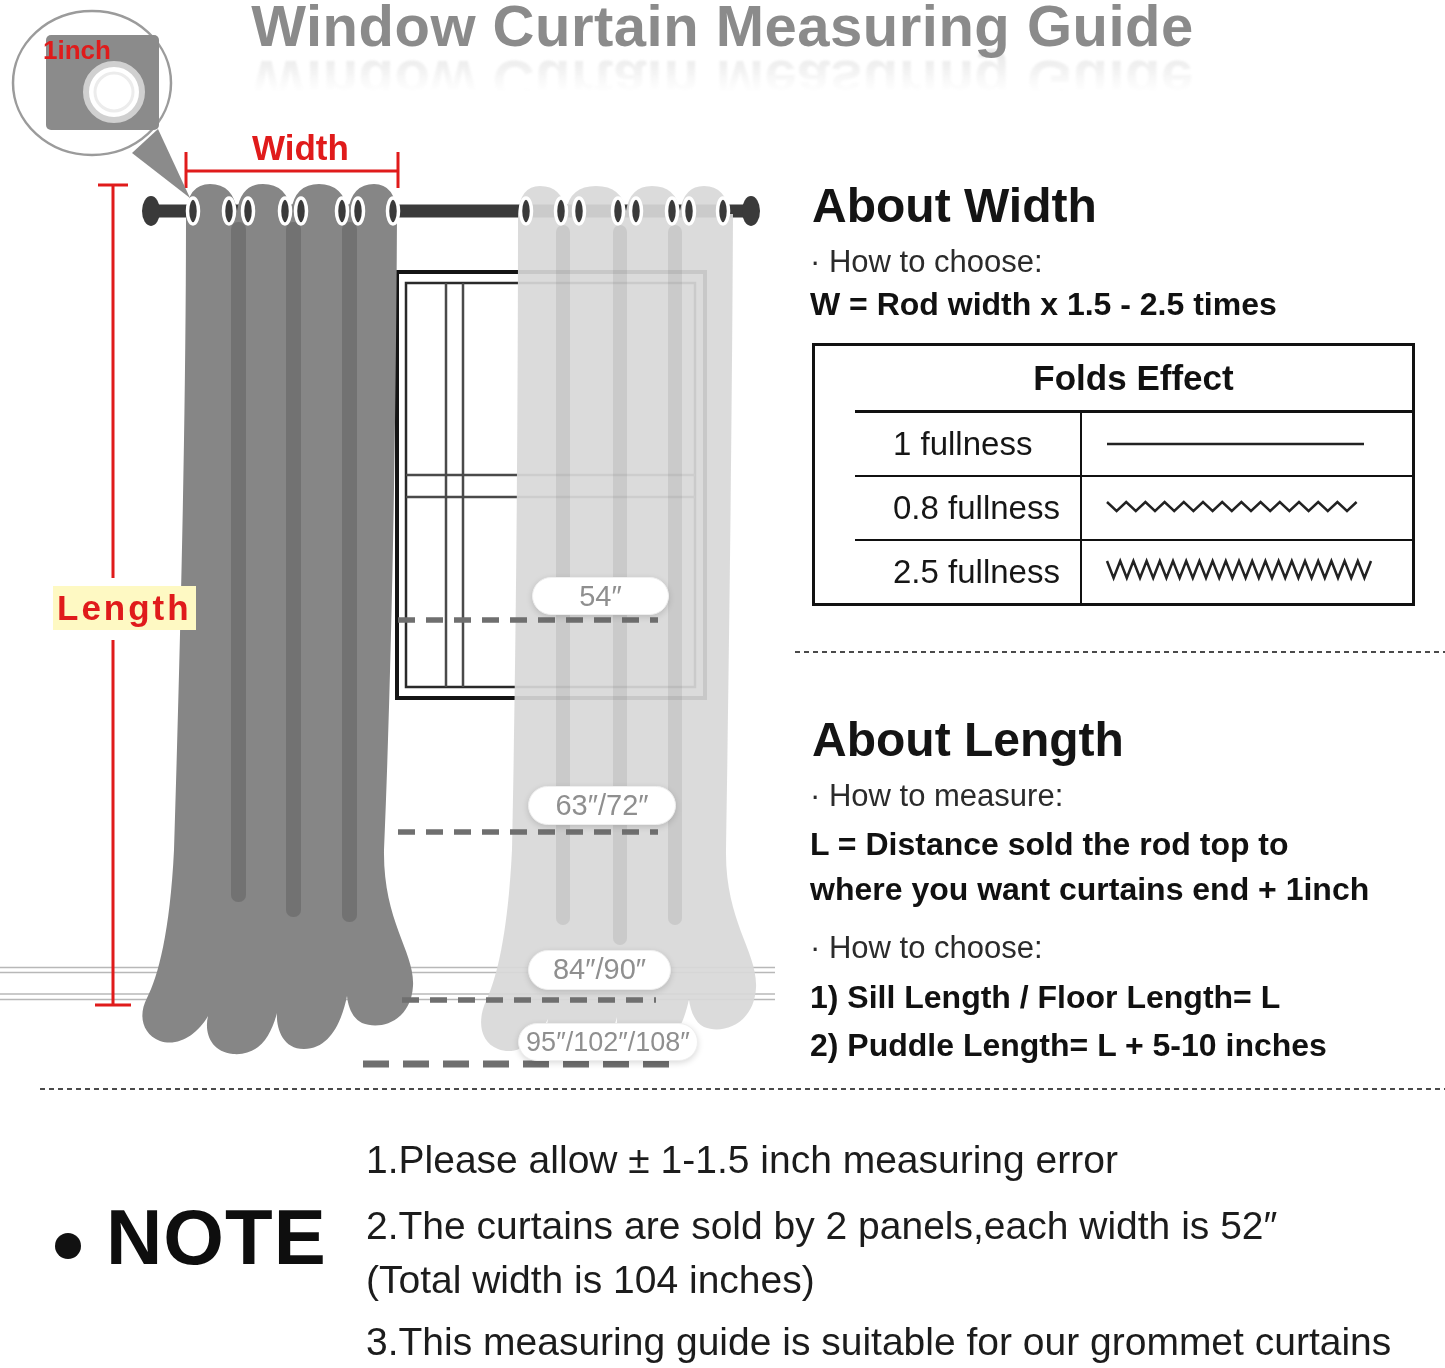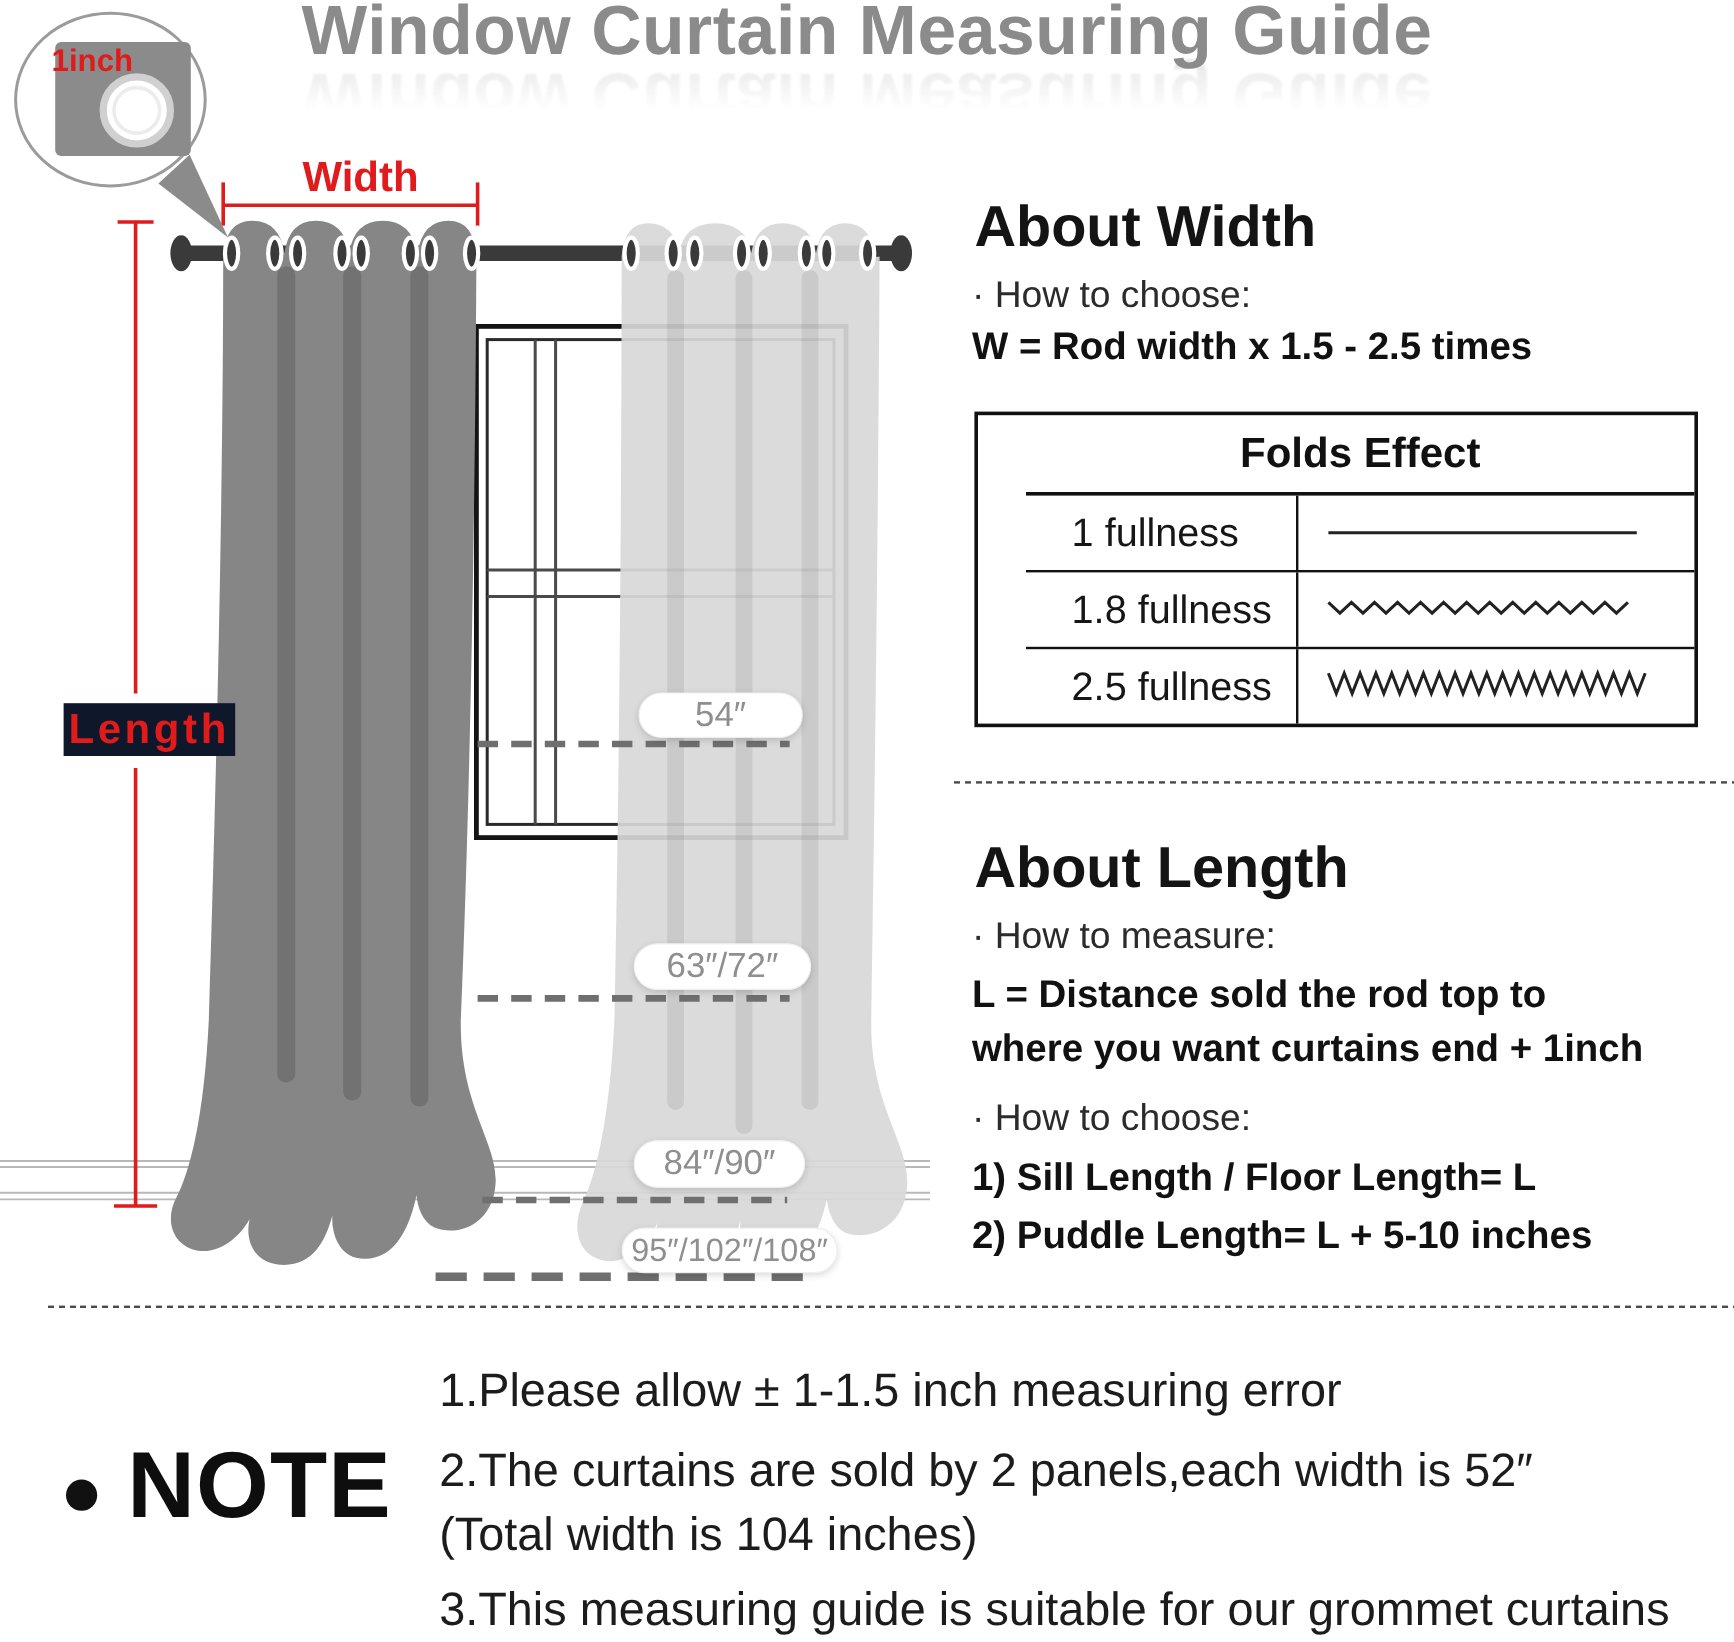"About Width" .rcol-text { margin-top: none -> 16px }
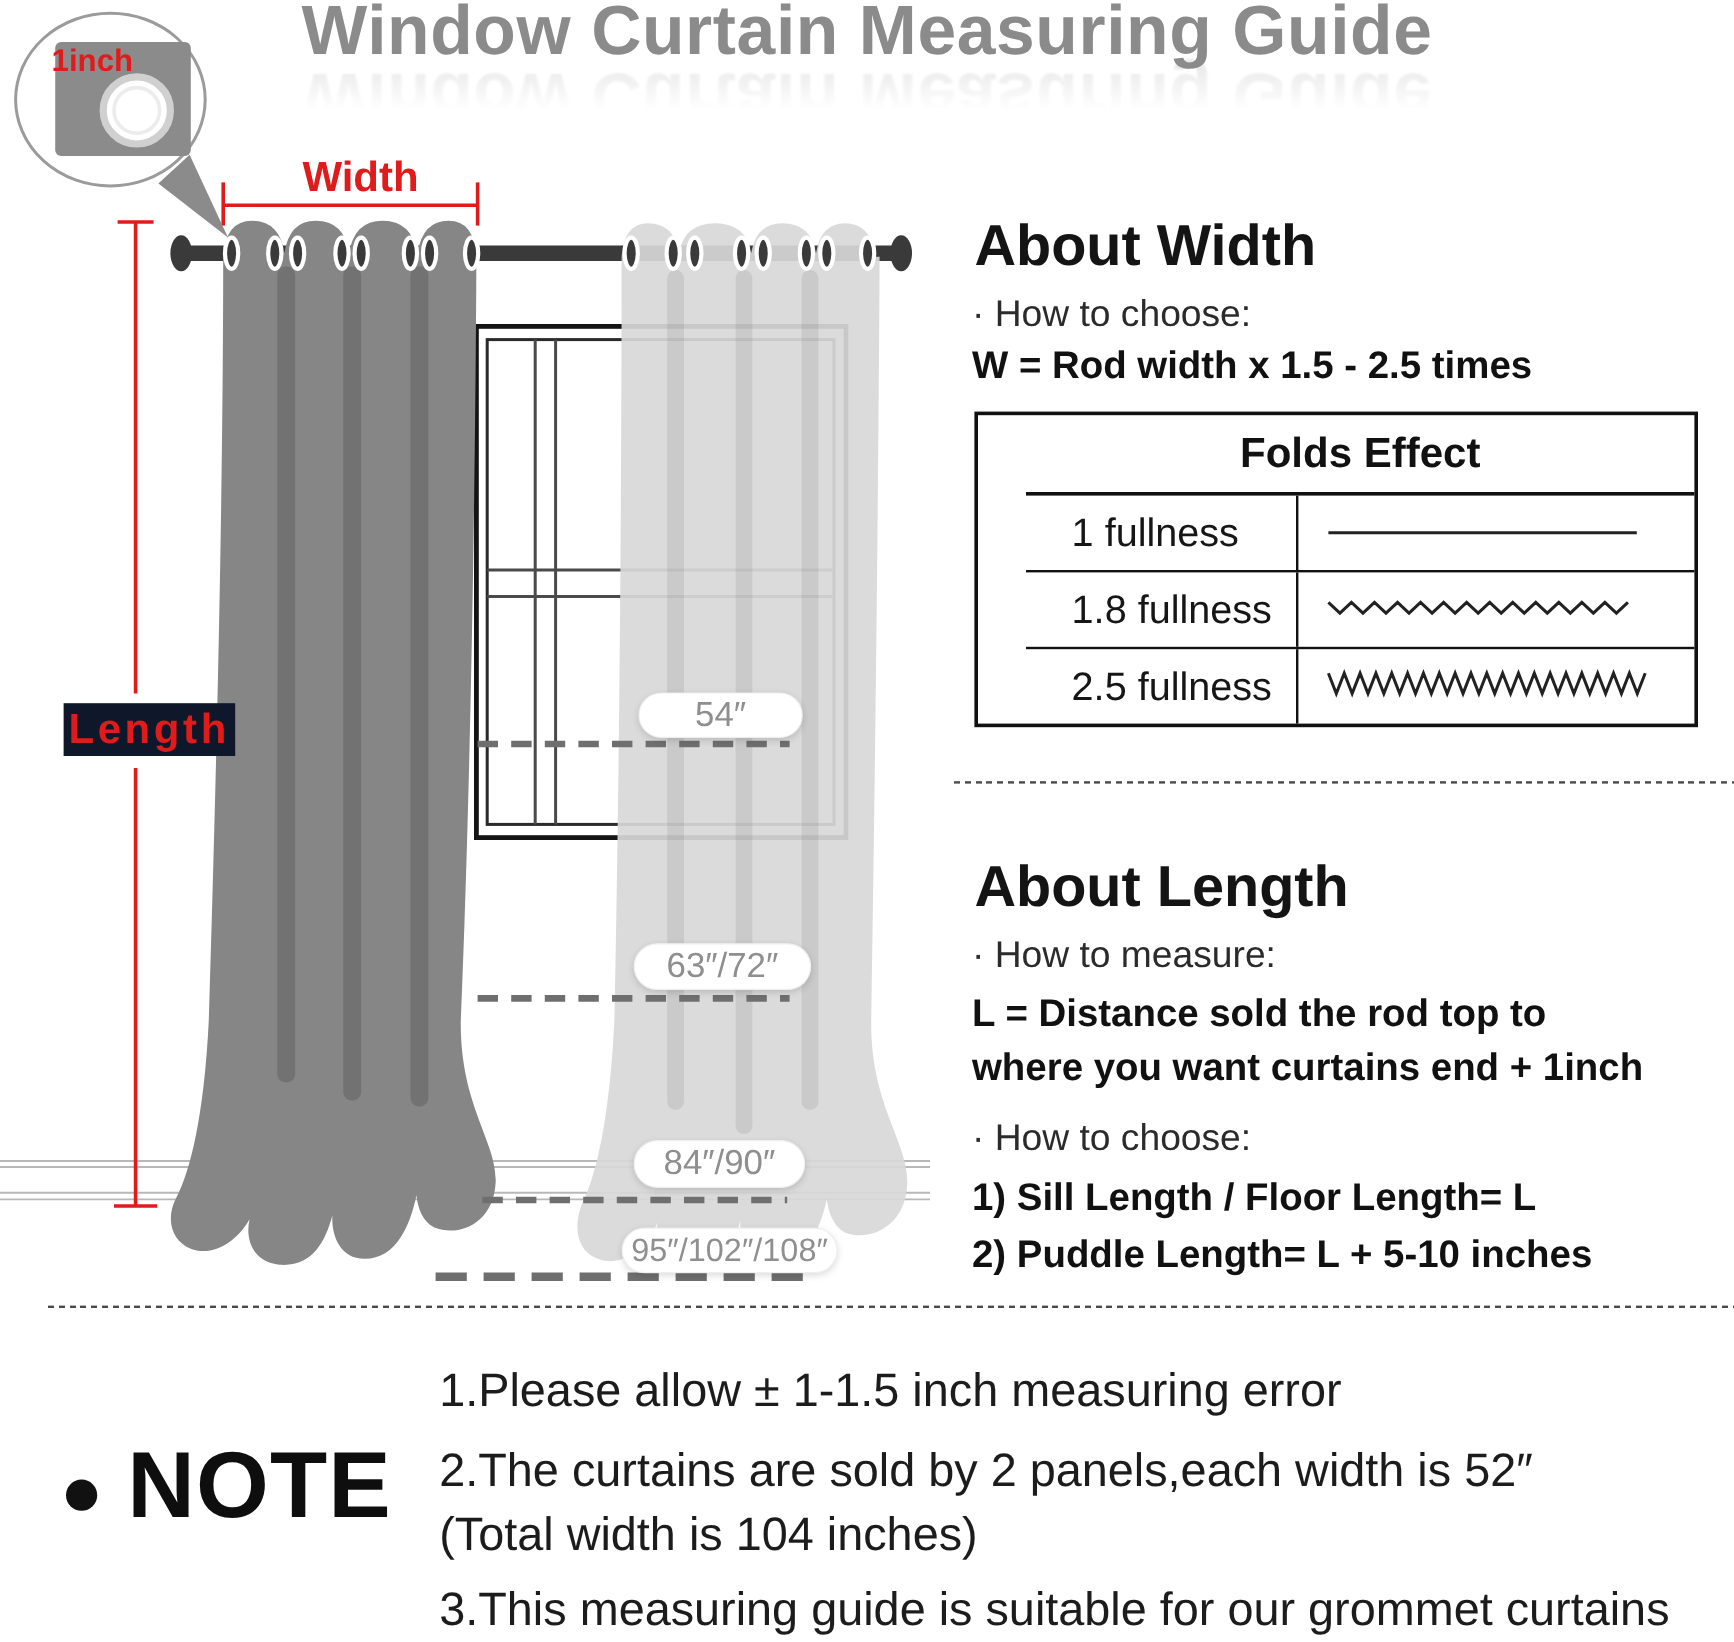"1.8 fullness" div.ft-label { text: 1.8 -> 0.8 }
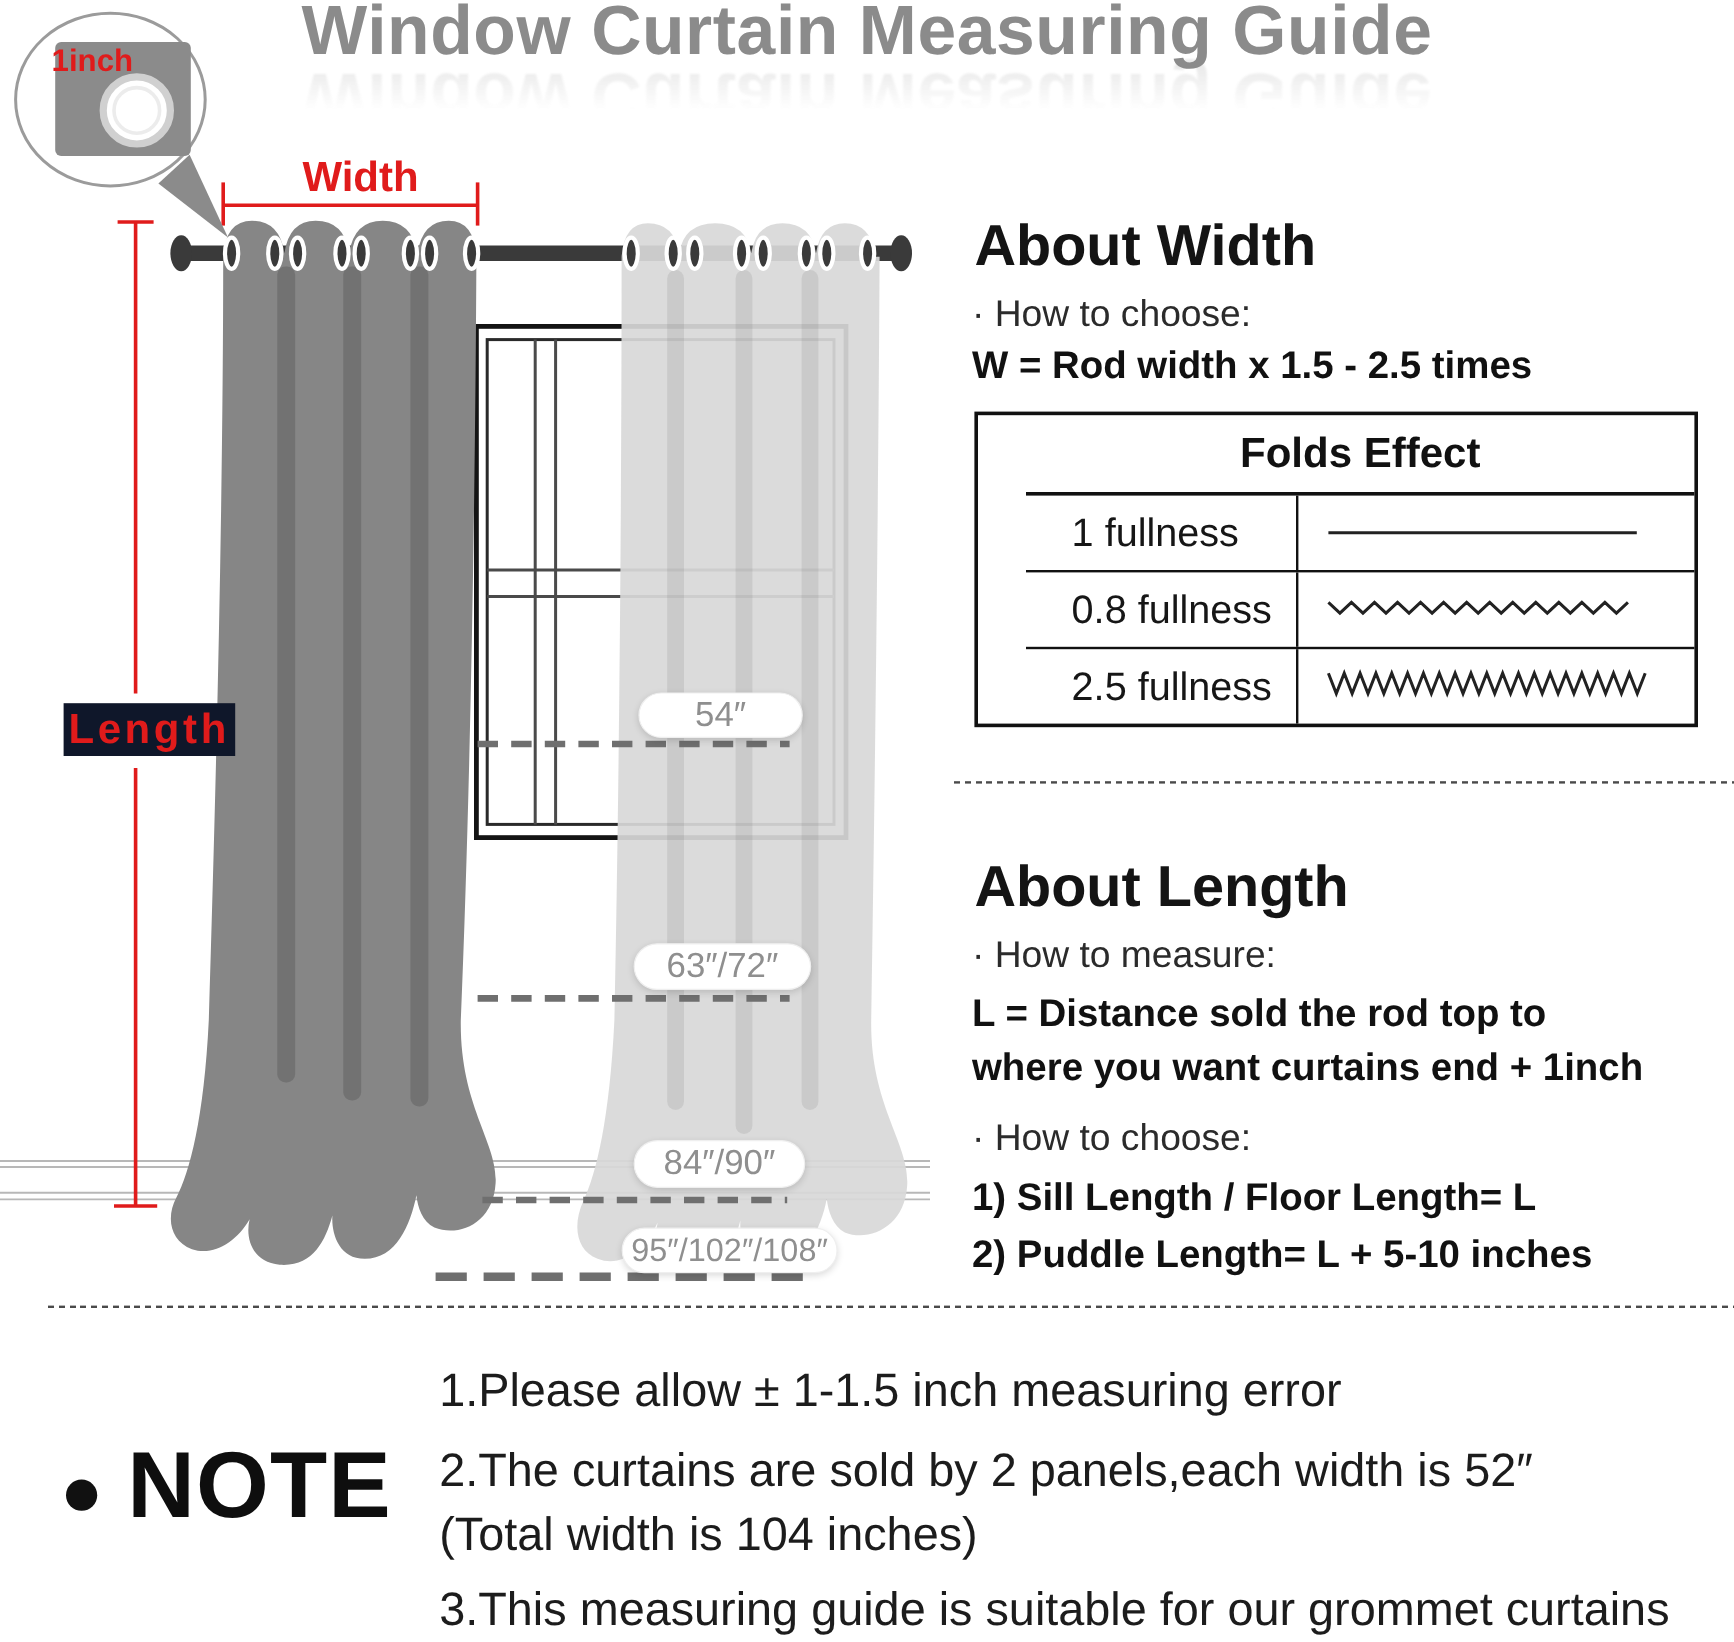"Length" .length-label { background: #0f172a -> #fef9c3 }
